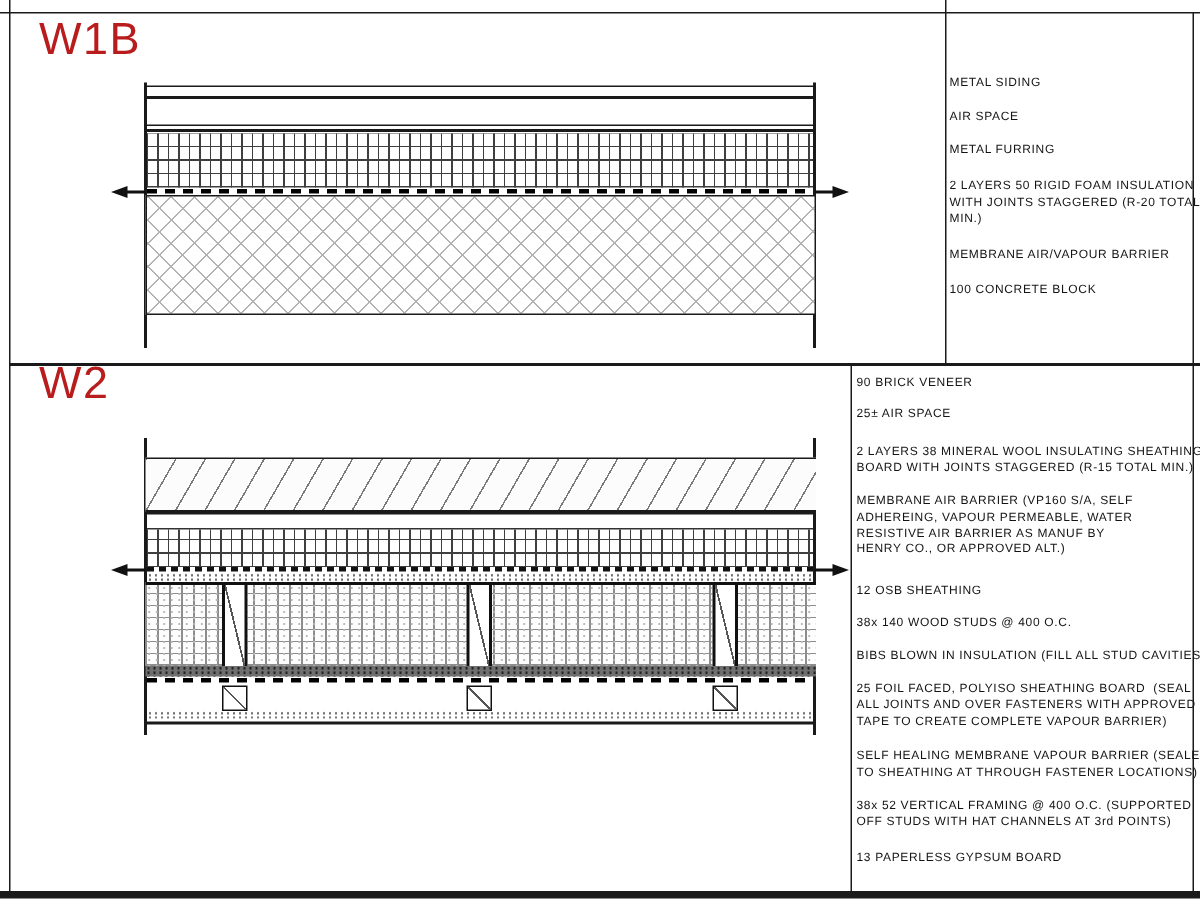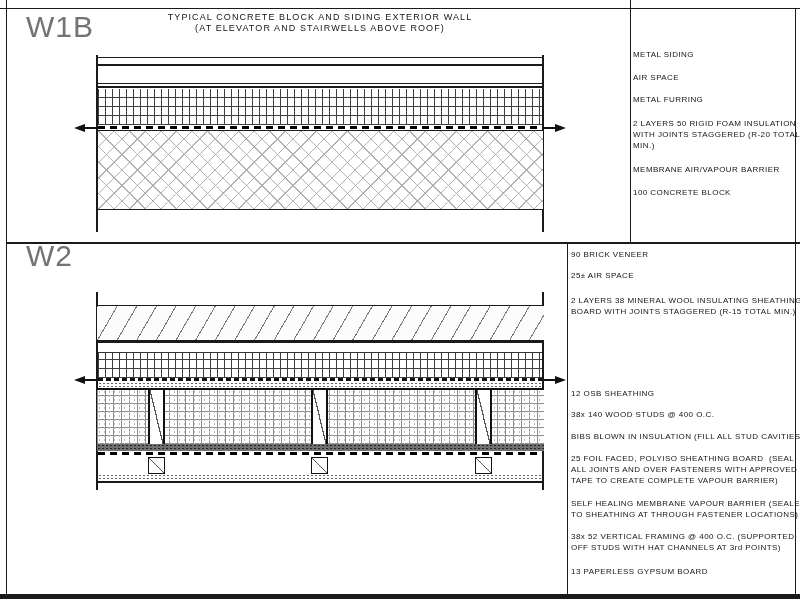"W1B" .panel-id { color: #737373 -> #b91c1c }
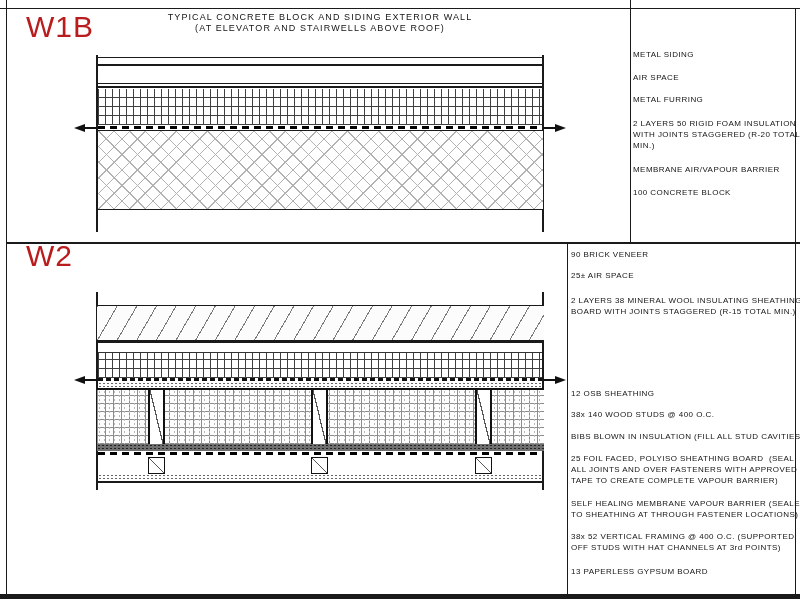"TYPICAL CONCRETE BLOCK AND SIDING" div.title { html: <div>TYPICAL CONCRETE BLOCK AND SIDING EXTERIOR WALL</div> -> none }
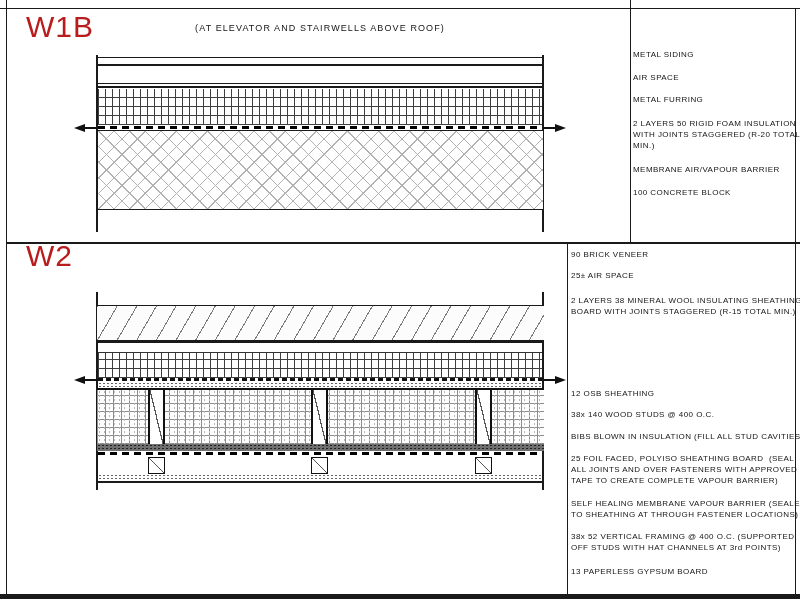"(AT ELEVATOR AND STAIRWELLS ABOVE" div.title { html: <div>(AT ELEVATOR AND STAIRWELLS ABOVE ROOF)</div> -> none }
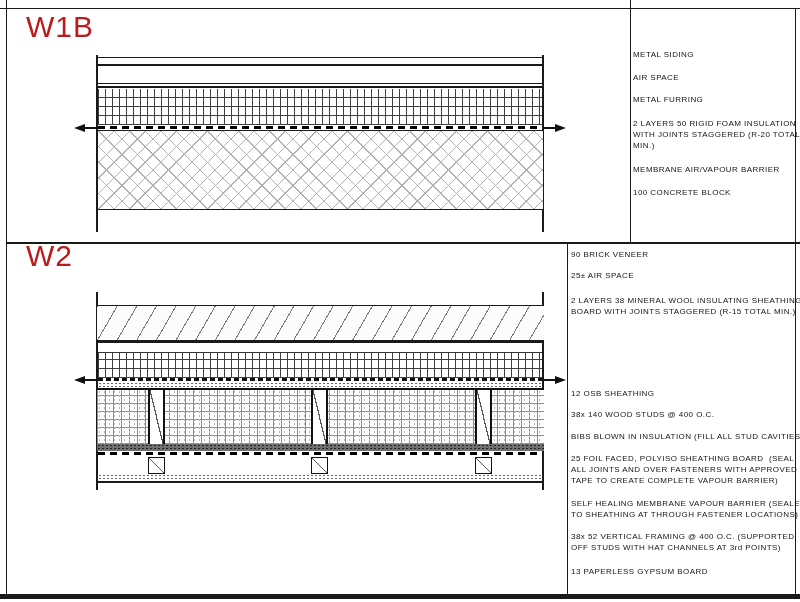"MEMBRANE AIR BARRIER (VP160 S/A," div.lbl { html: none -> <div>MEMBRANE AIR BARRIER (VP160 S/A, SELF ADHEREING, VAPOUR PERMEABLE, WATER RESISTIVE AIR BARRIER AS MANUF BY HENRY CO., OR APPROVED ALT.)</div> }
